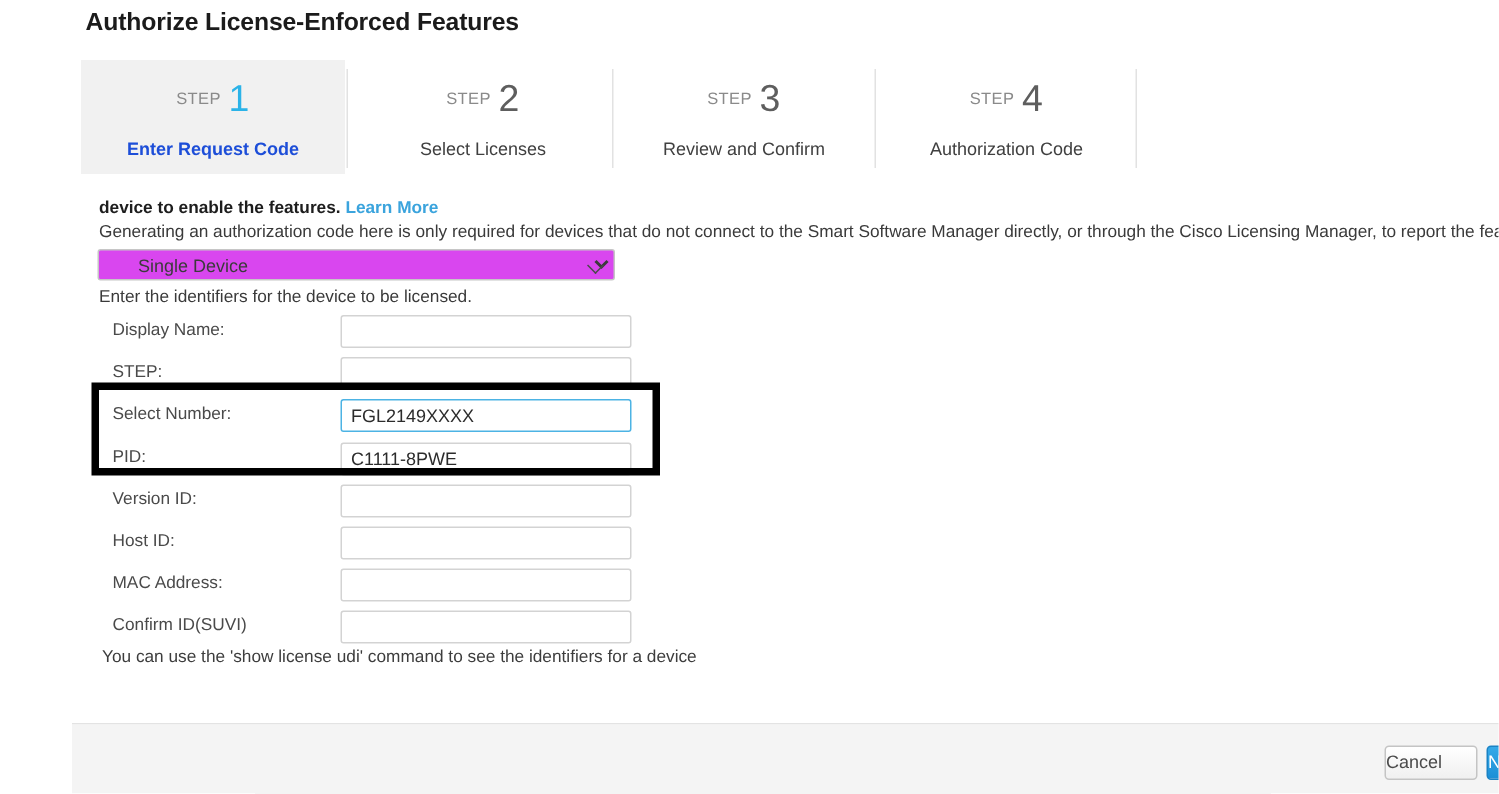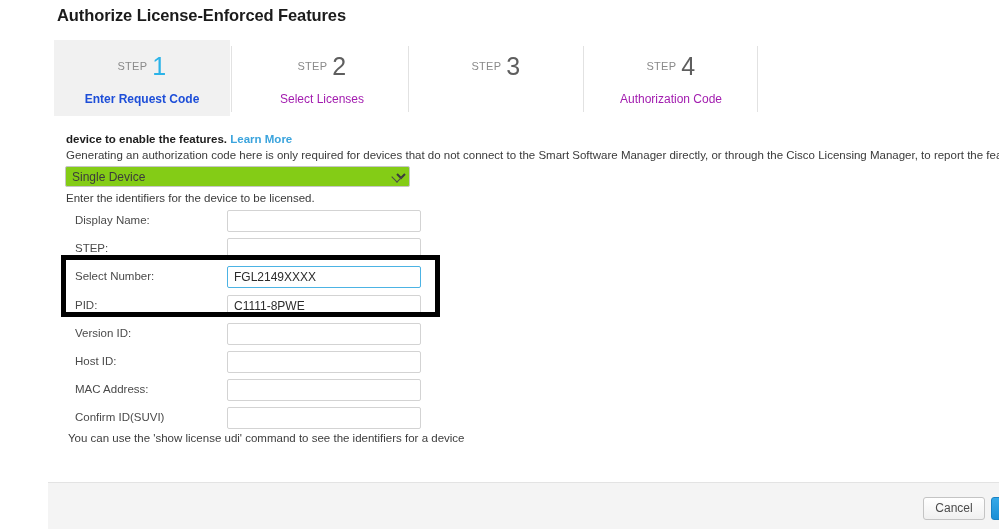"Select Licenses" .step-label { color: #a21caf -> #404040 }
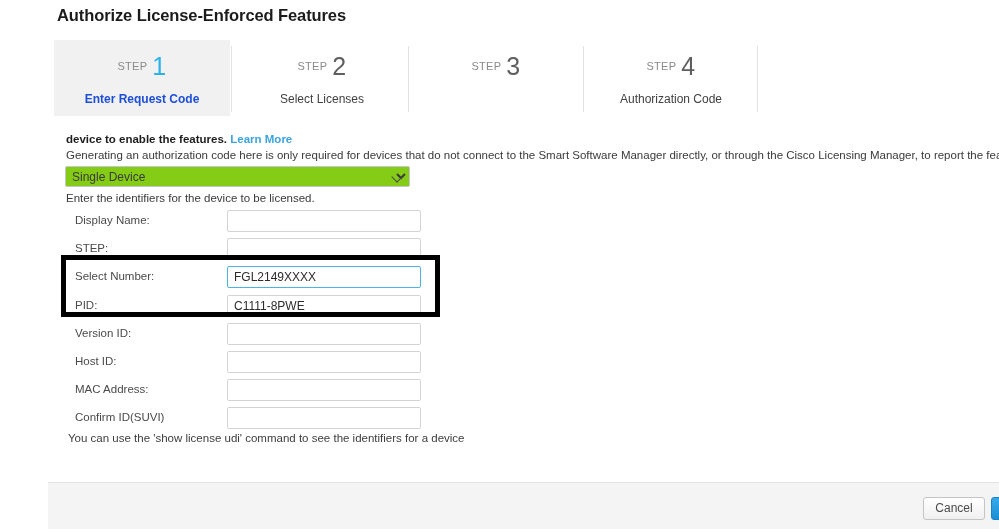"Review and Confirm" div.step-label { html: none -> <div>Review and Confirm</div> }
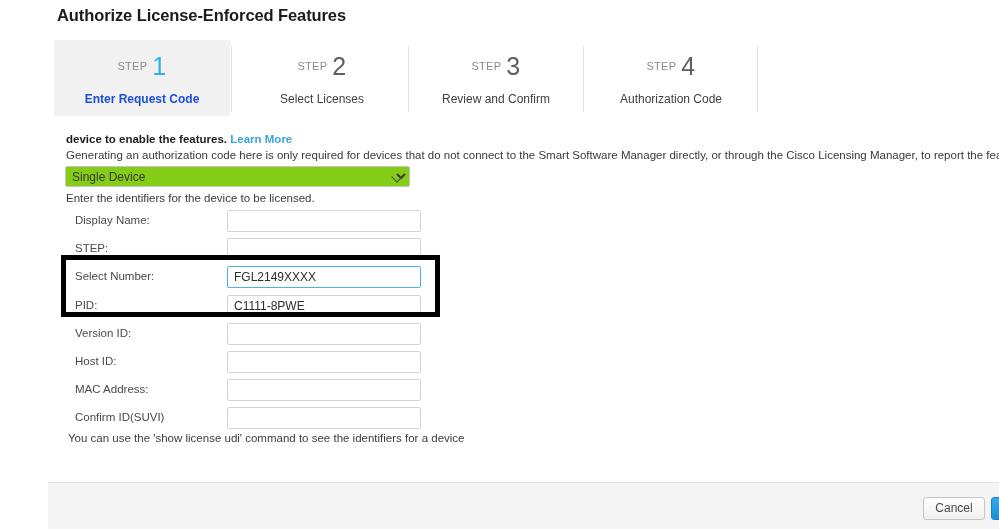"Single Device" .device-select { background: #84cc16 -> #d946ef; padding: 0 20px 0 2px -> 0 20px 0 22px }
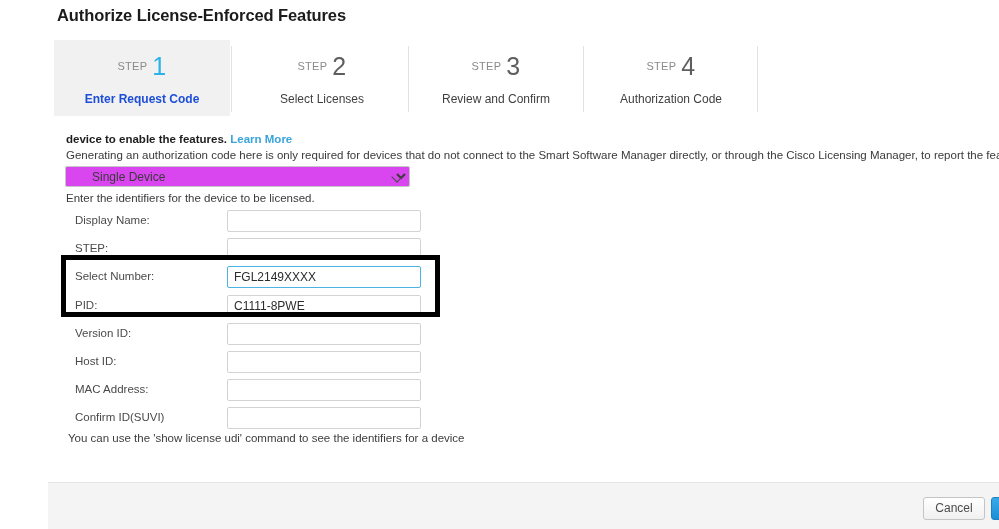"Cancel" .btn { text-align: center -> none }
